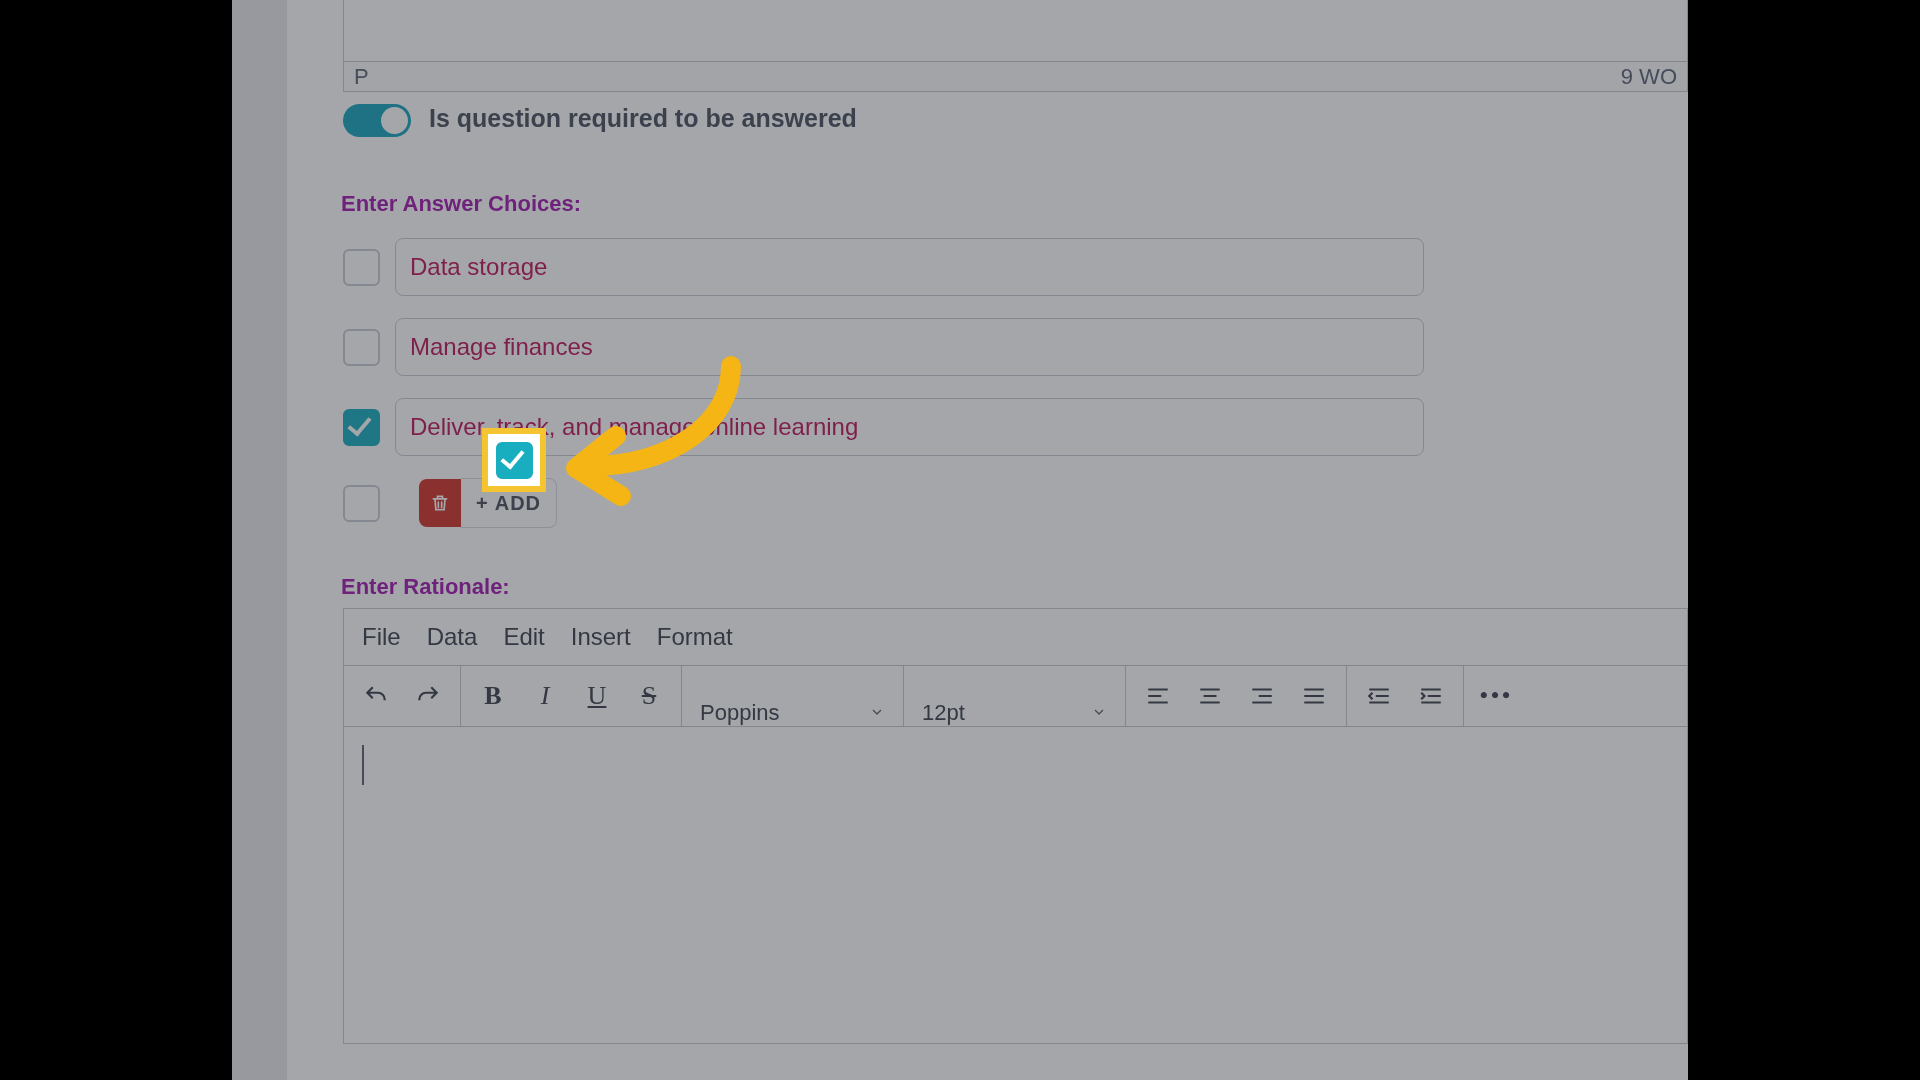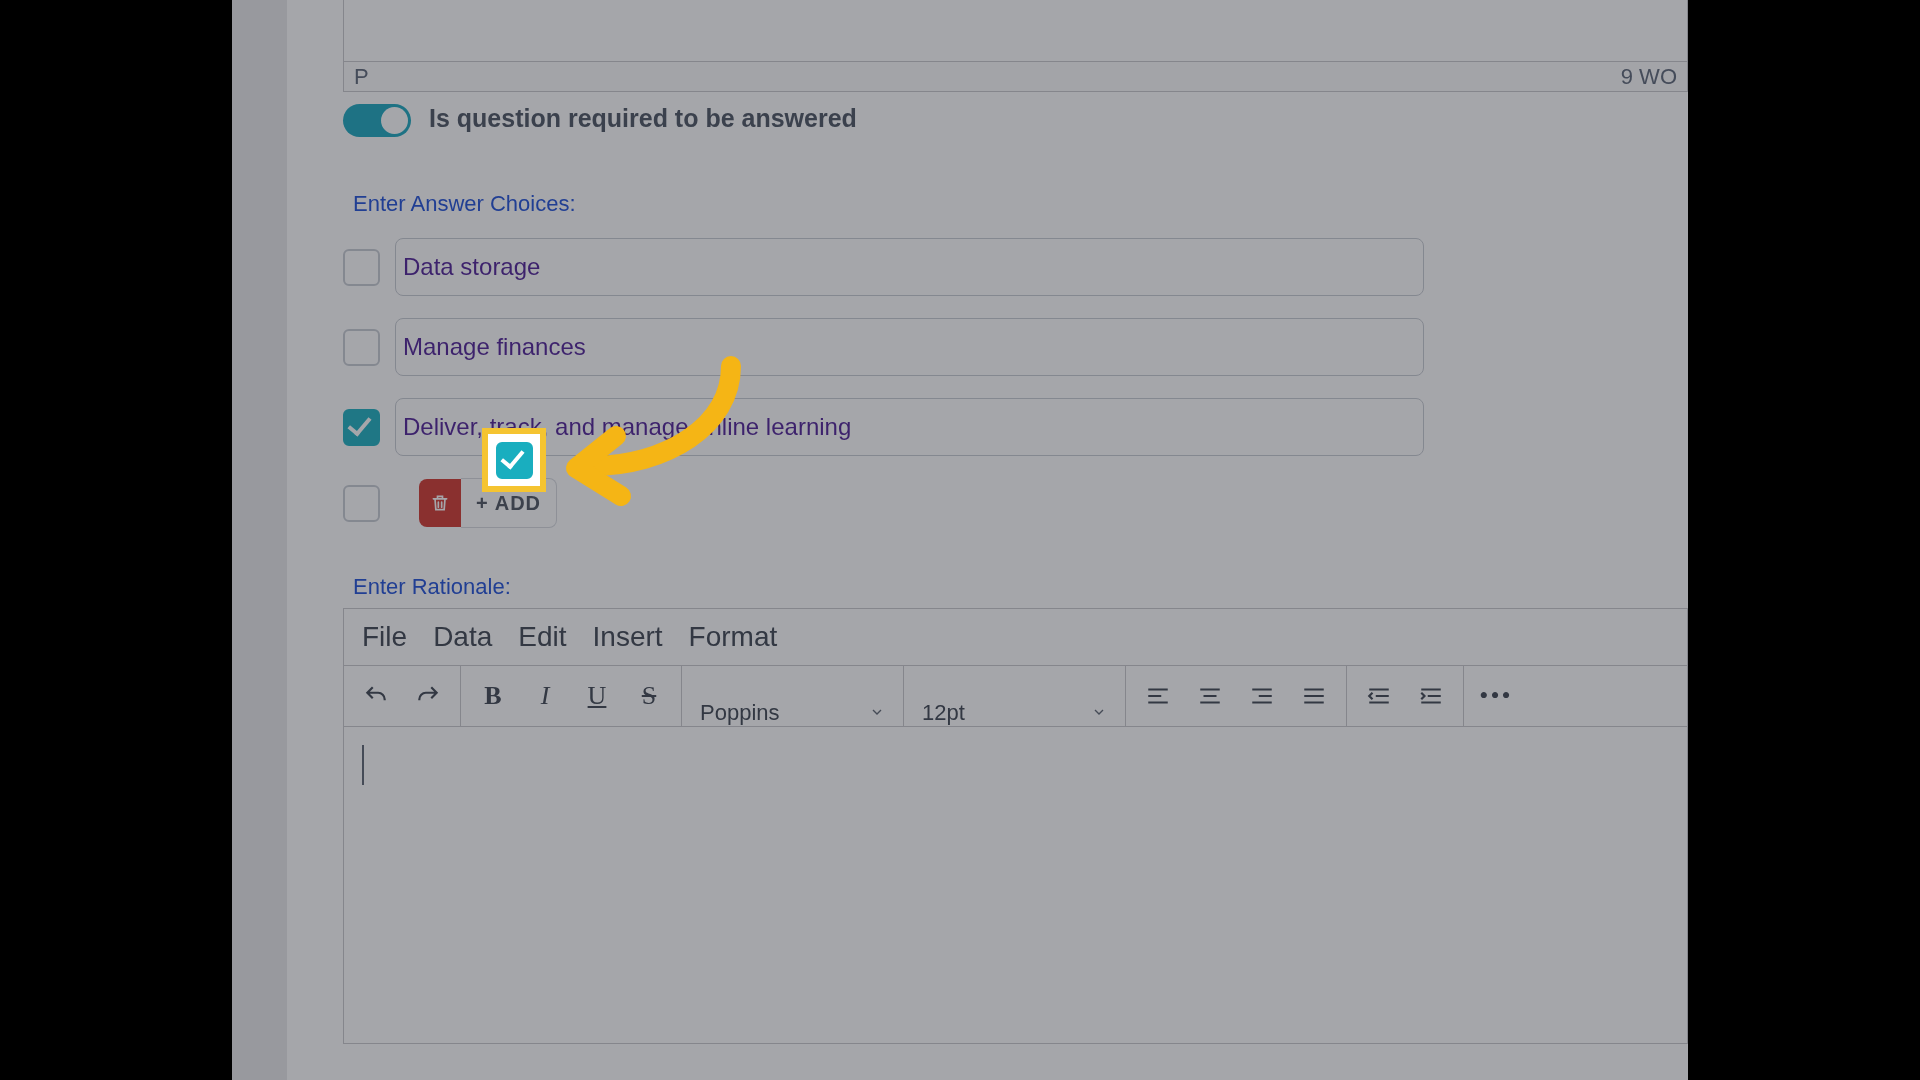"Enter Answer Choices:" .sectionLabel { color: #1d4ed8 -> #a21caf; font-weight: 400 -> 700; left: 66px -> 54px }
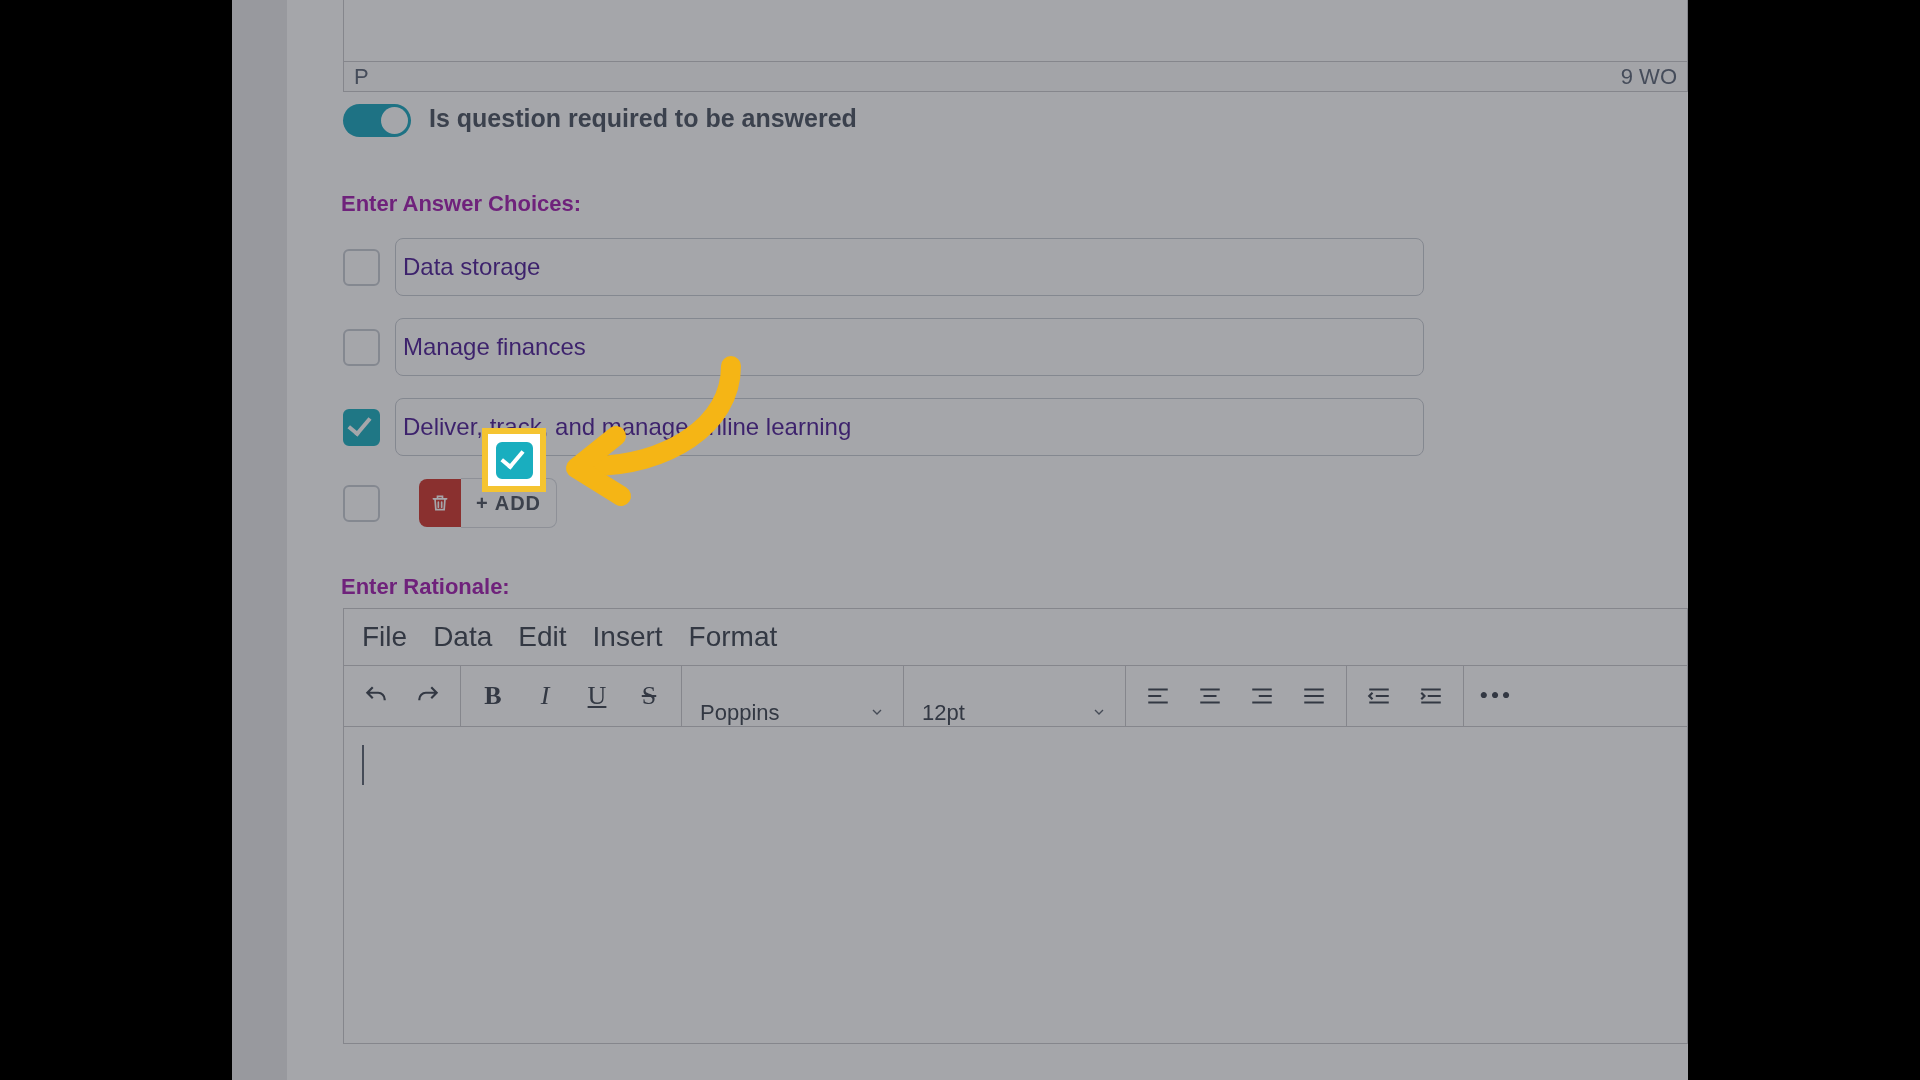"Data storage" .choiceInput { color: #4c1d95 -> #be185d; padding: 0 7px -> 0 14px }
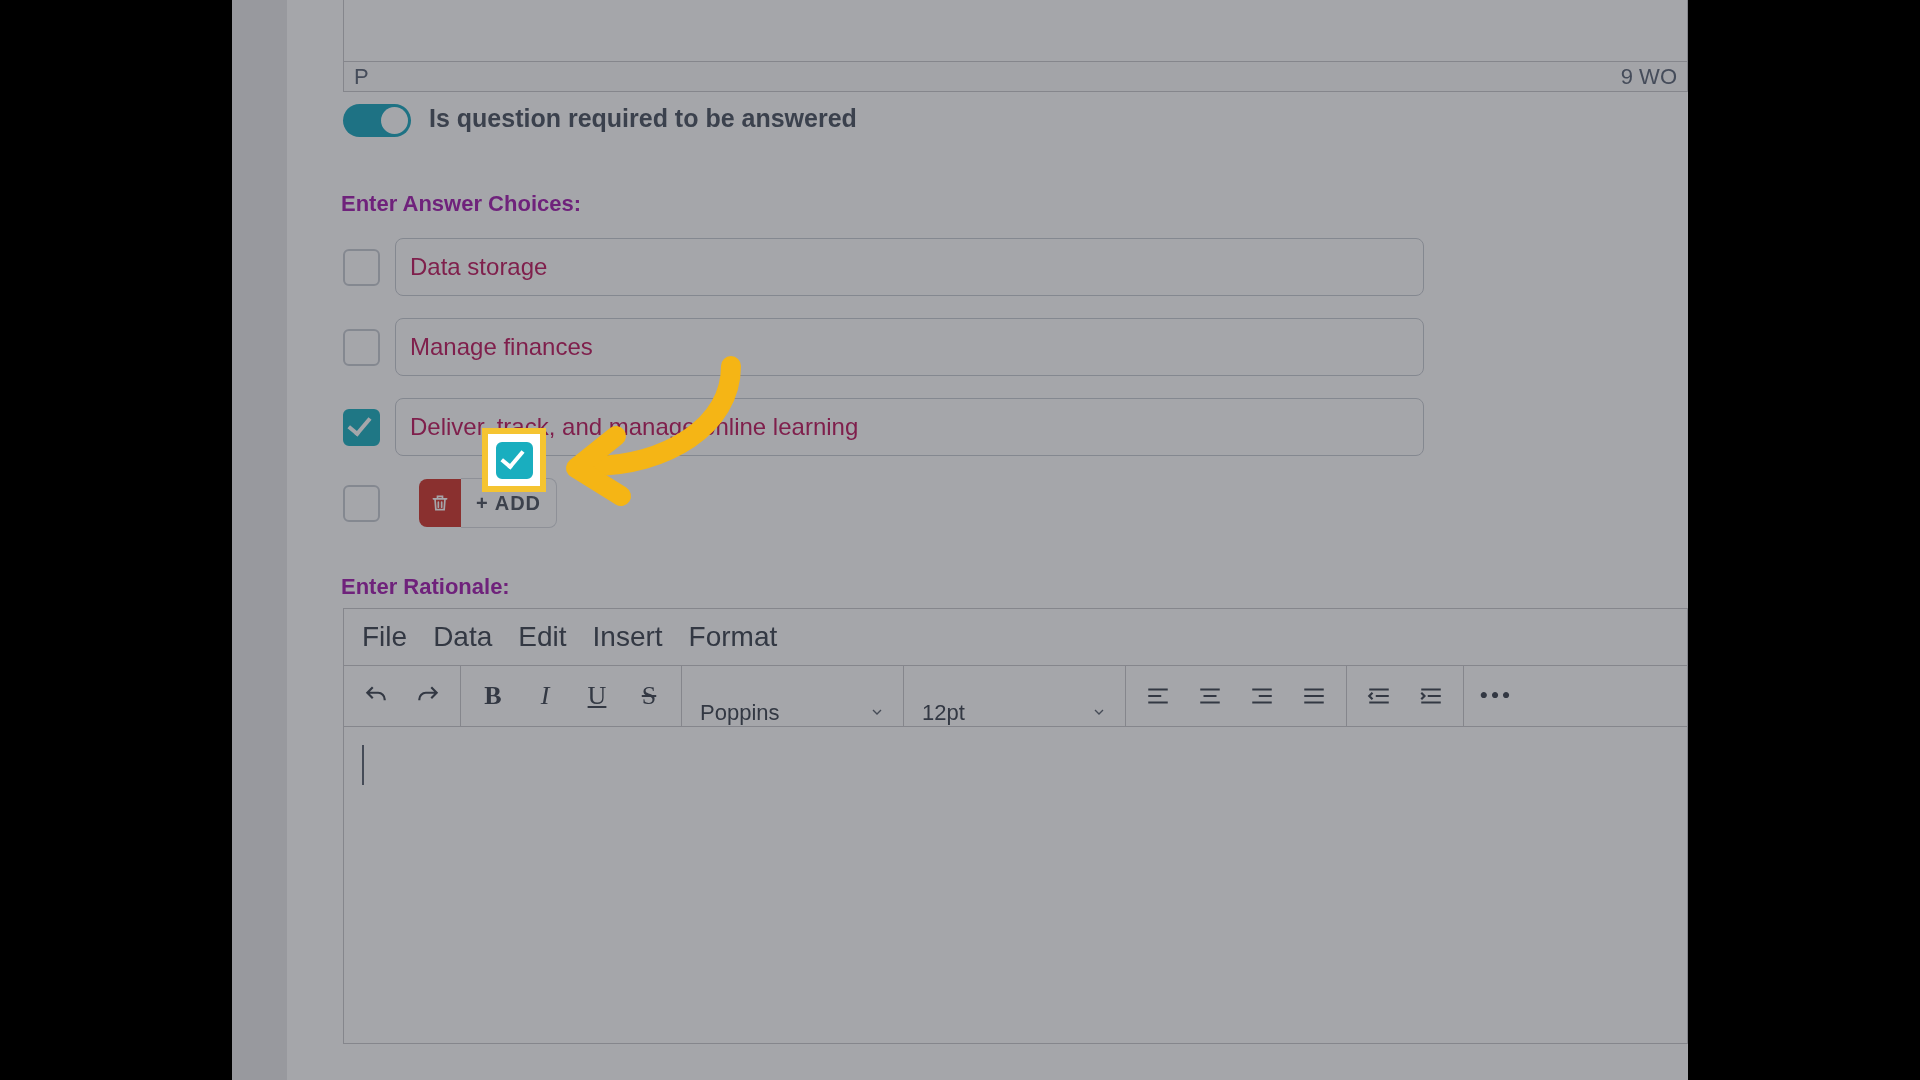"File" .menuBar { font-size: 28px -> 24px }
